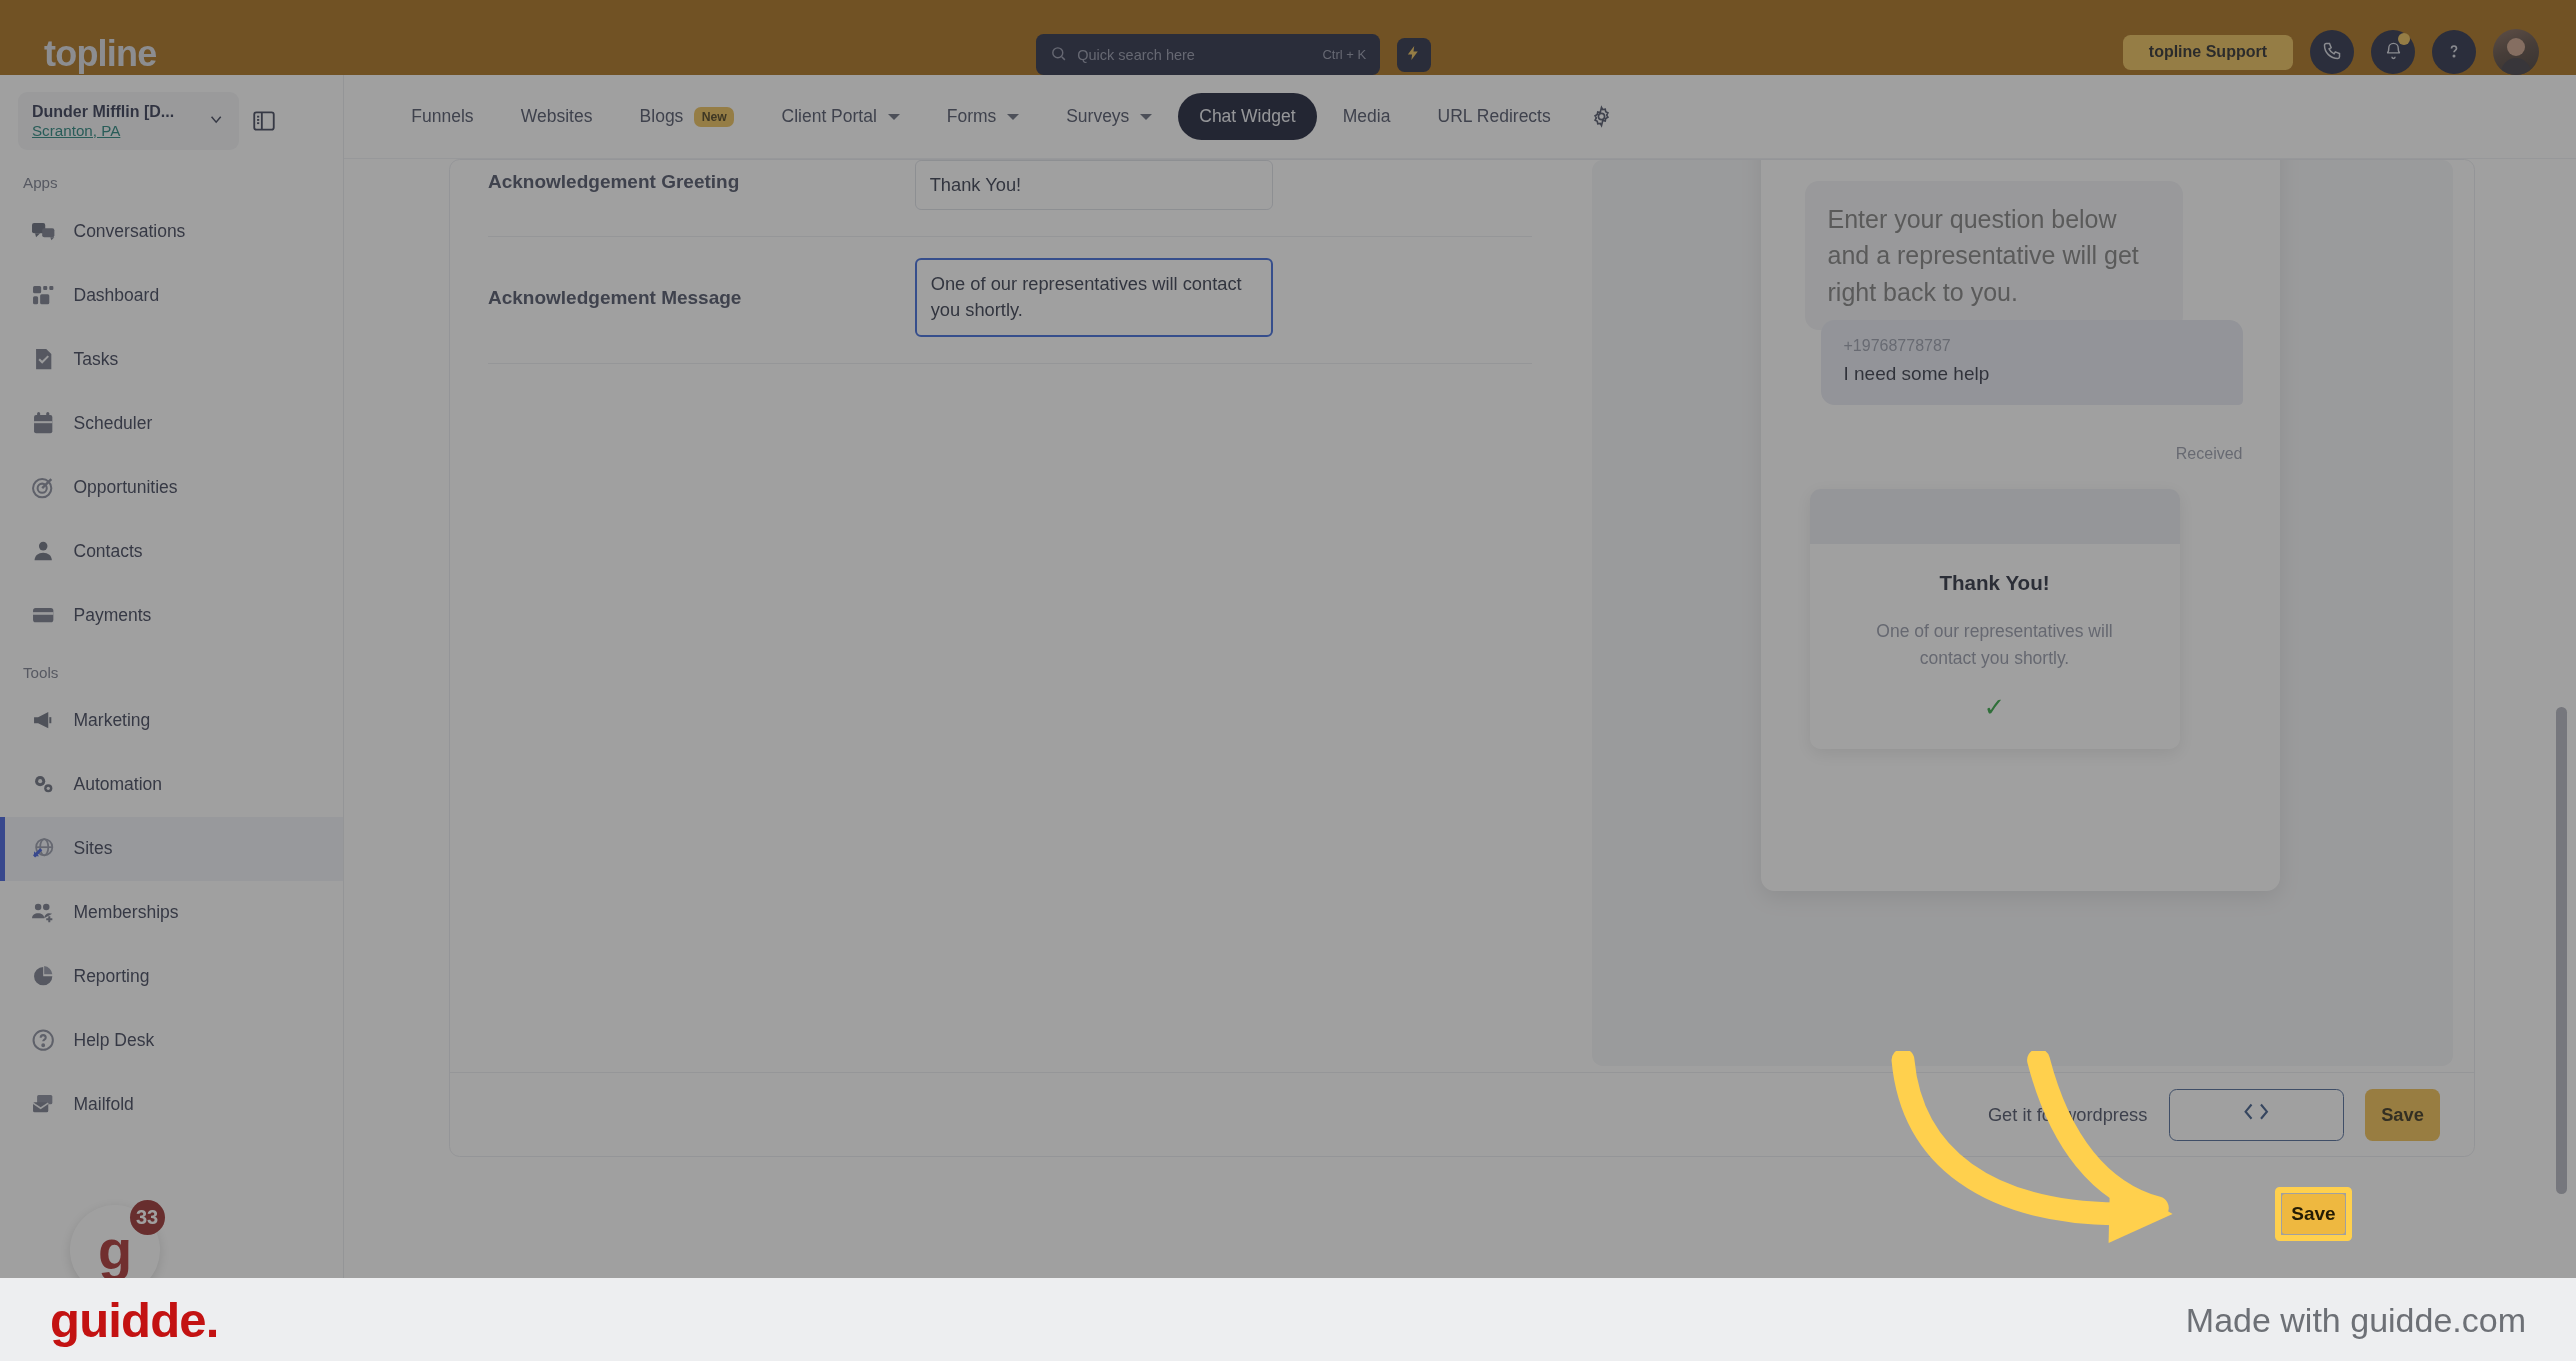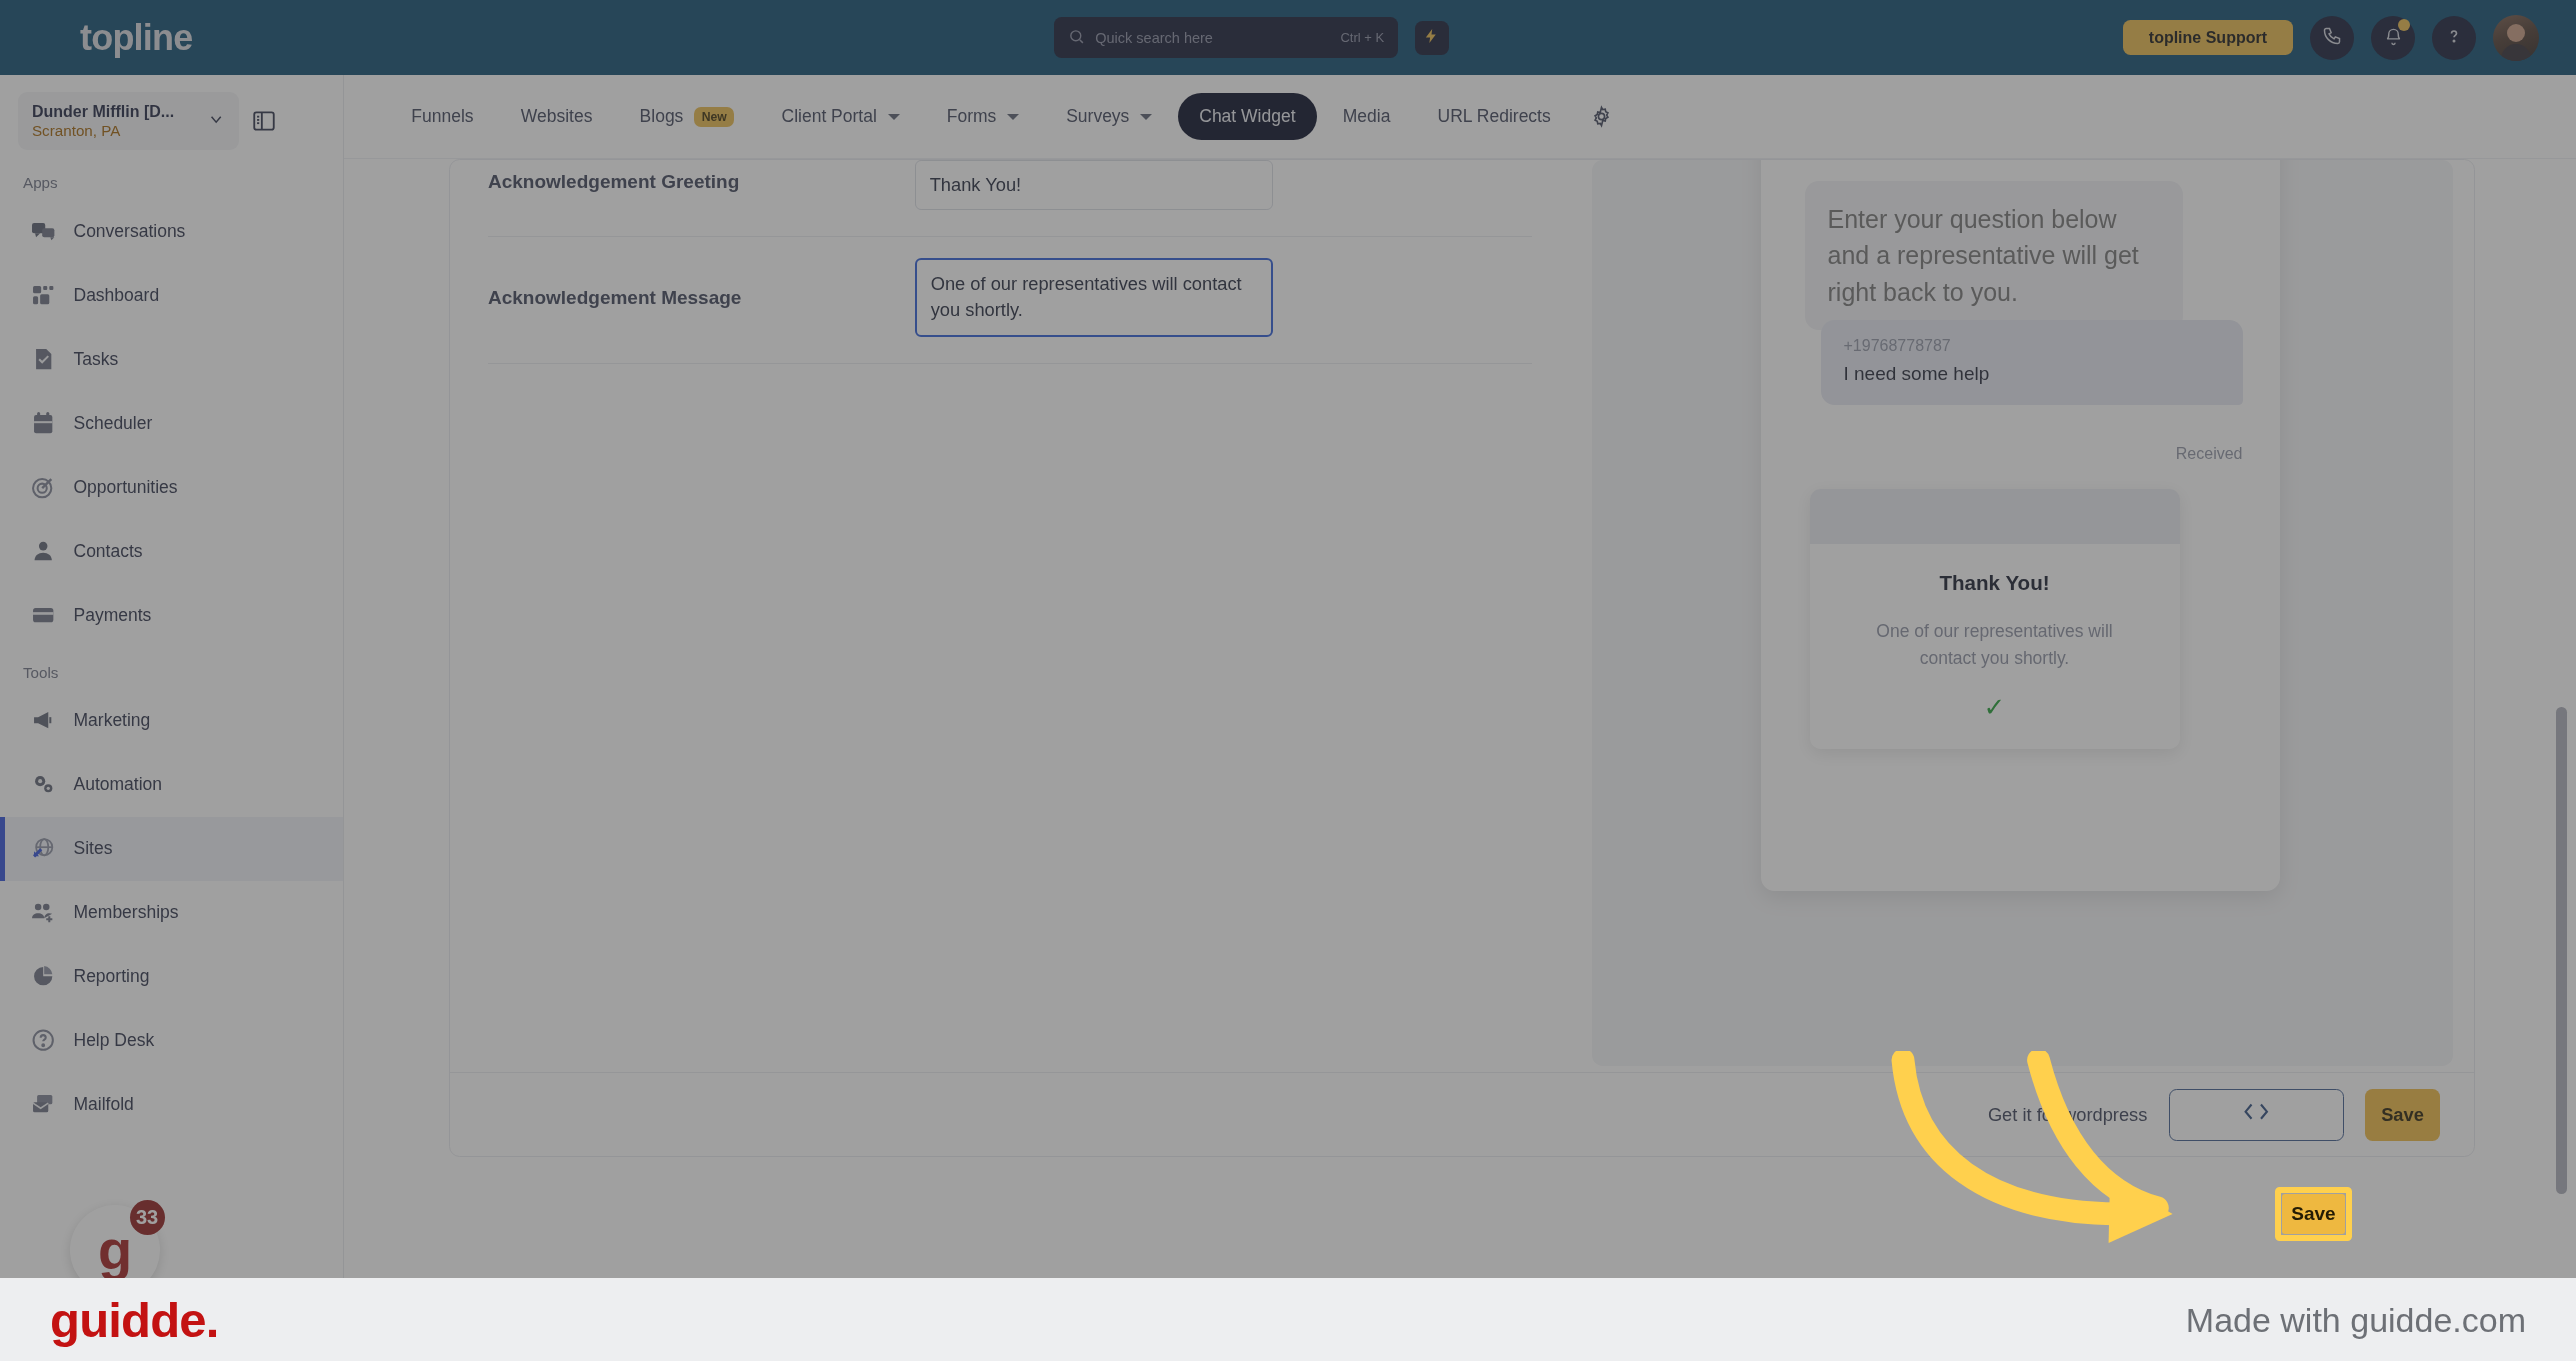"topline" .topbar { align-items: center -> flex-end; background: #0c4a6e -> #a16207; padding-left: 36px -> none }
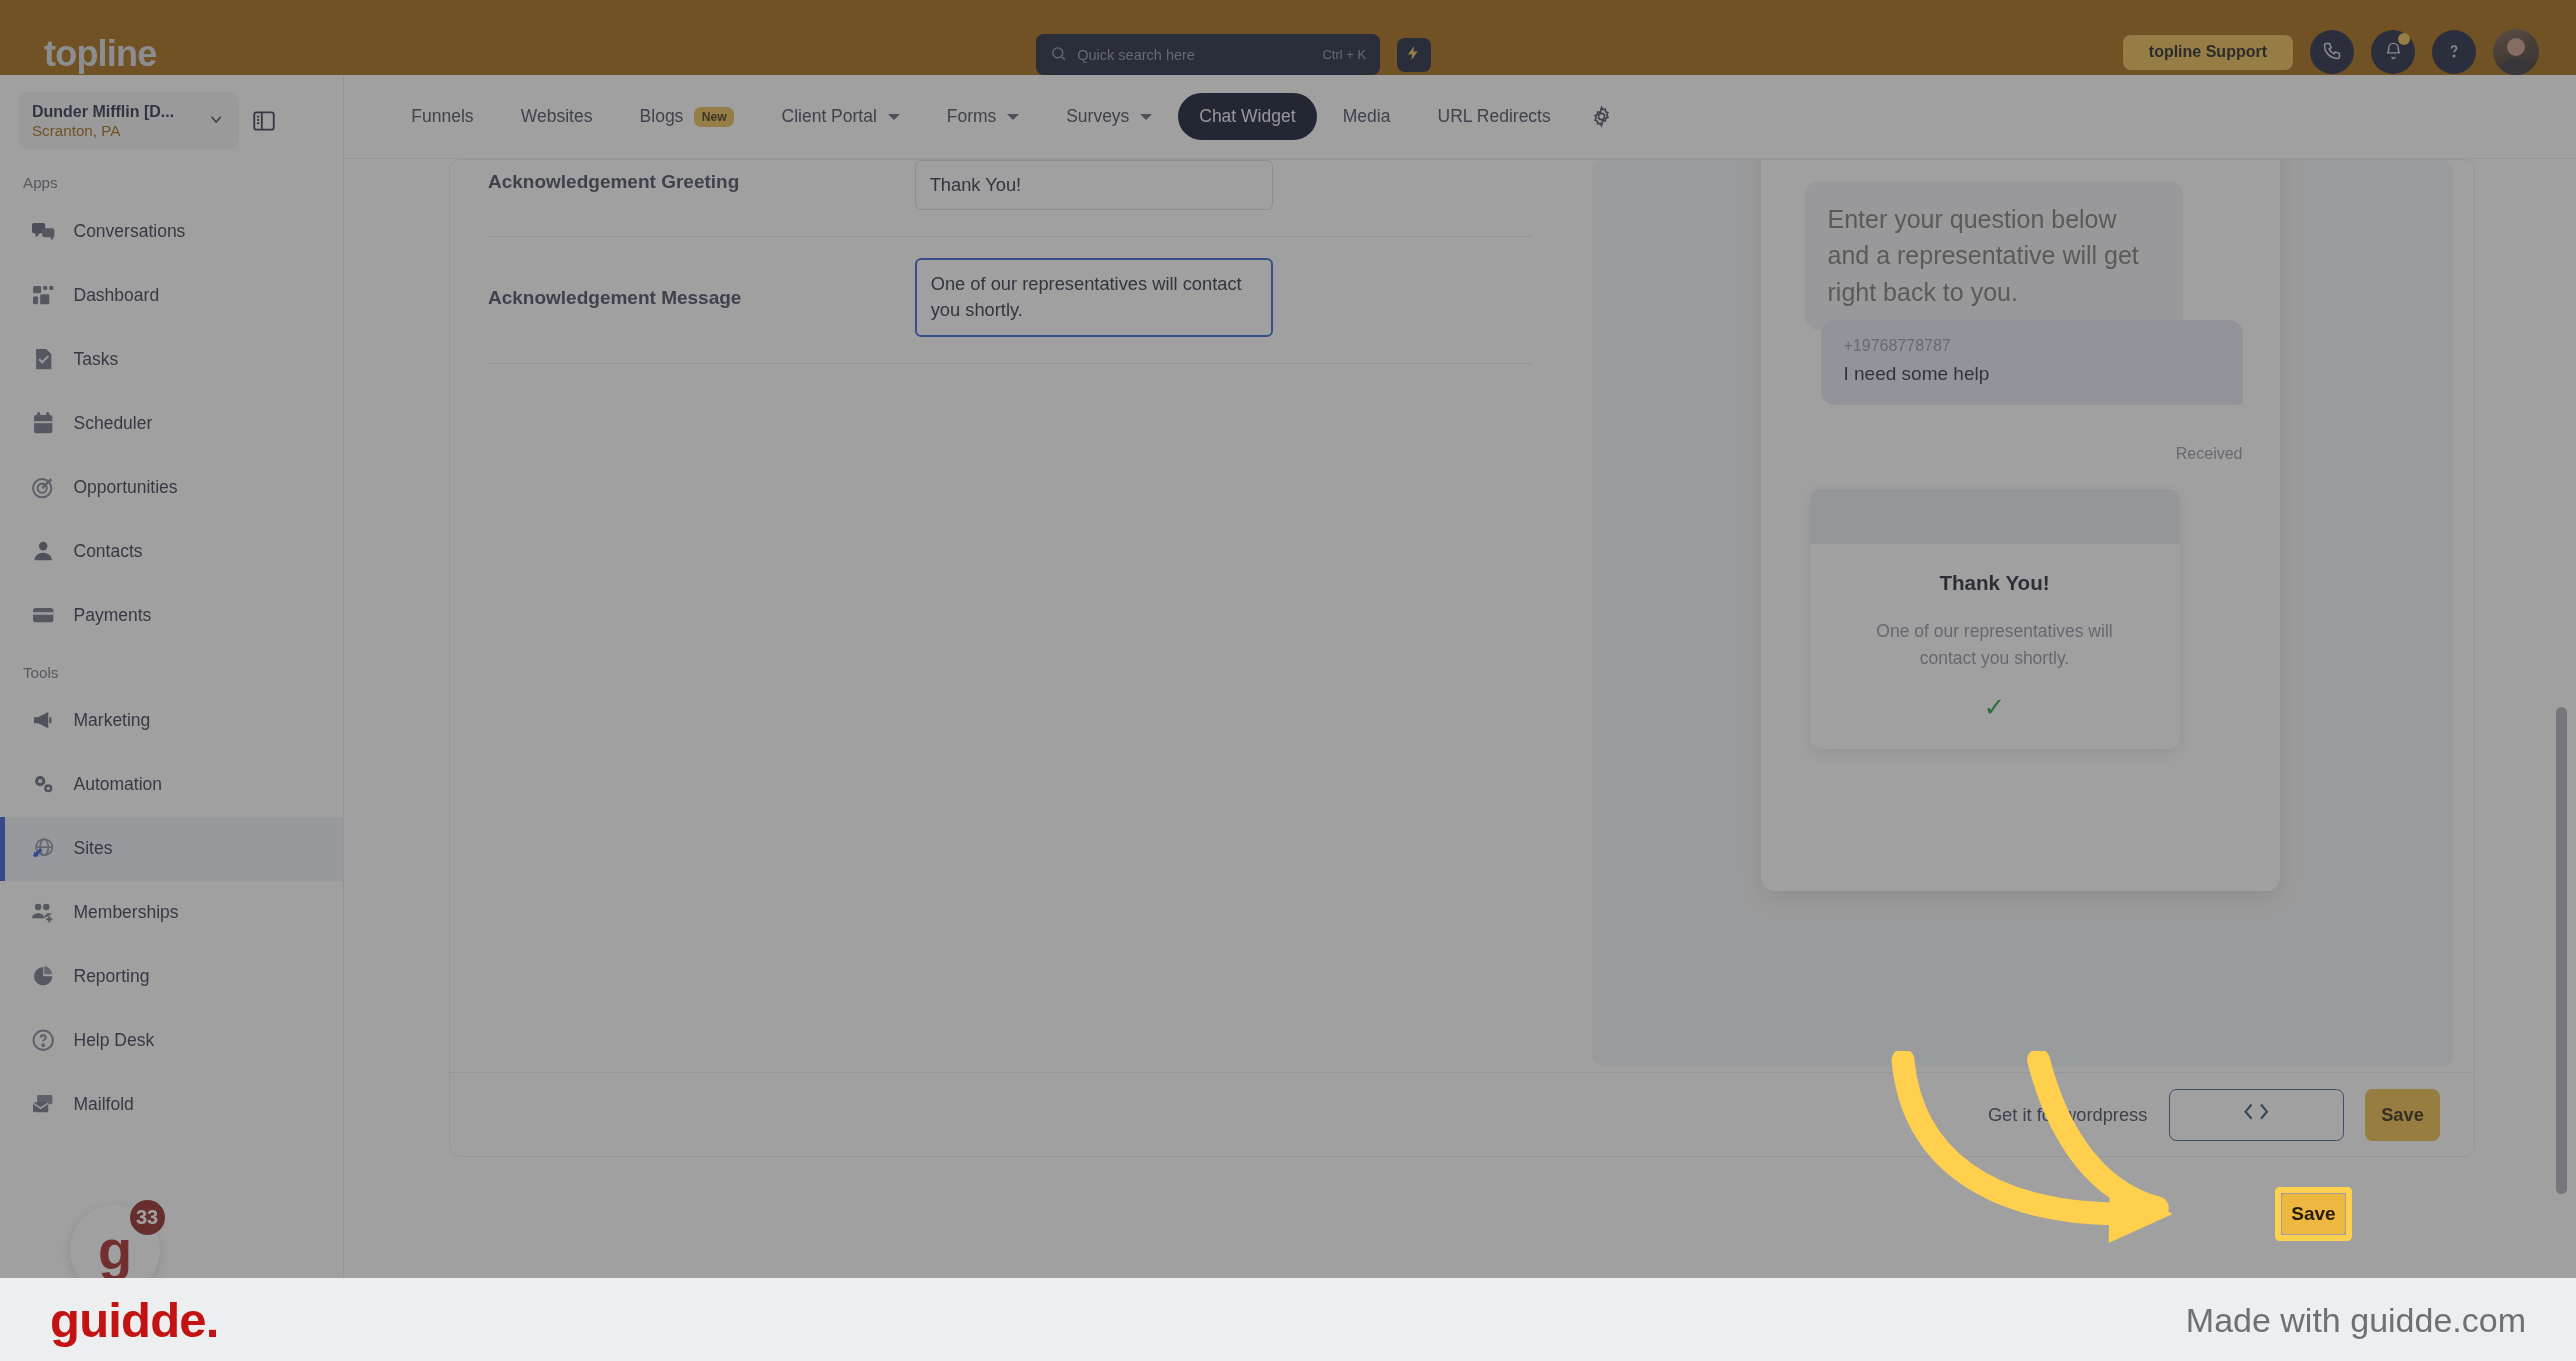"Scranton, PA" .org-sub { color: #a16207 -> #0f766e; text-decoration: none -> underline }
